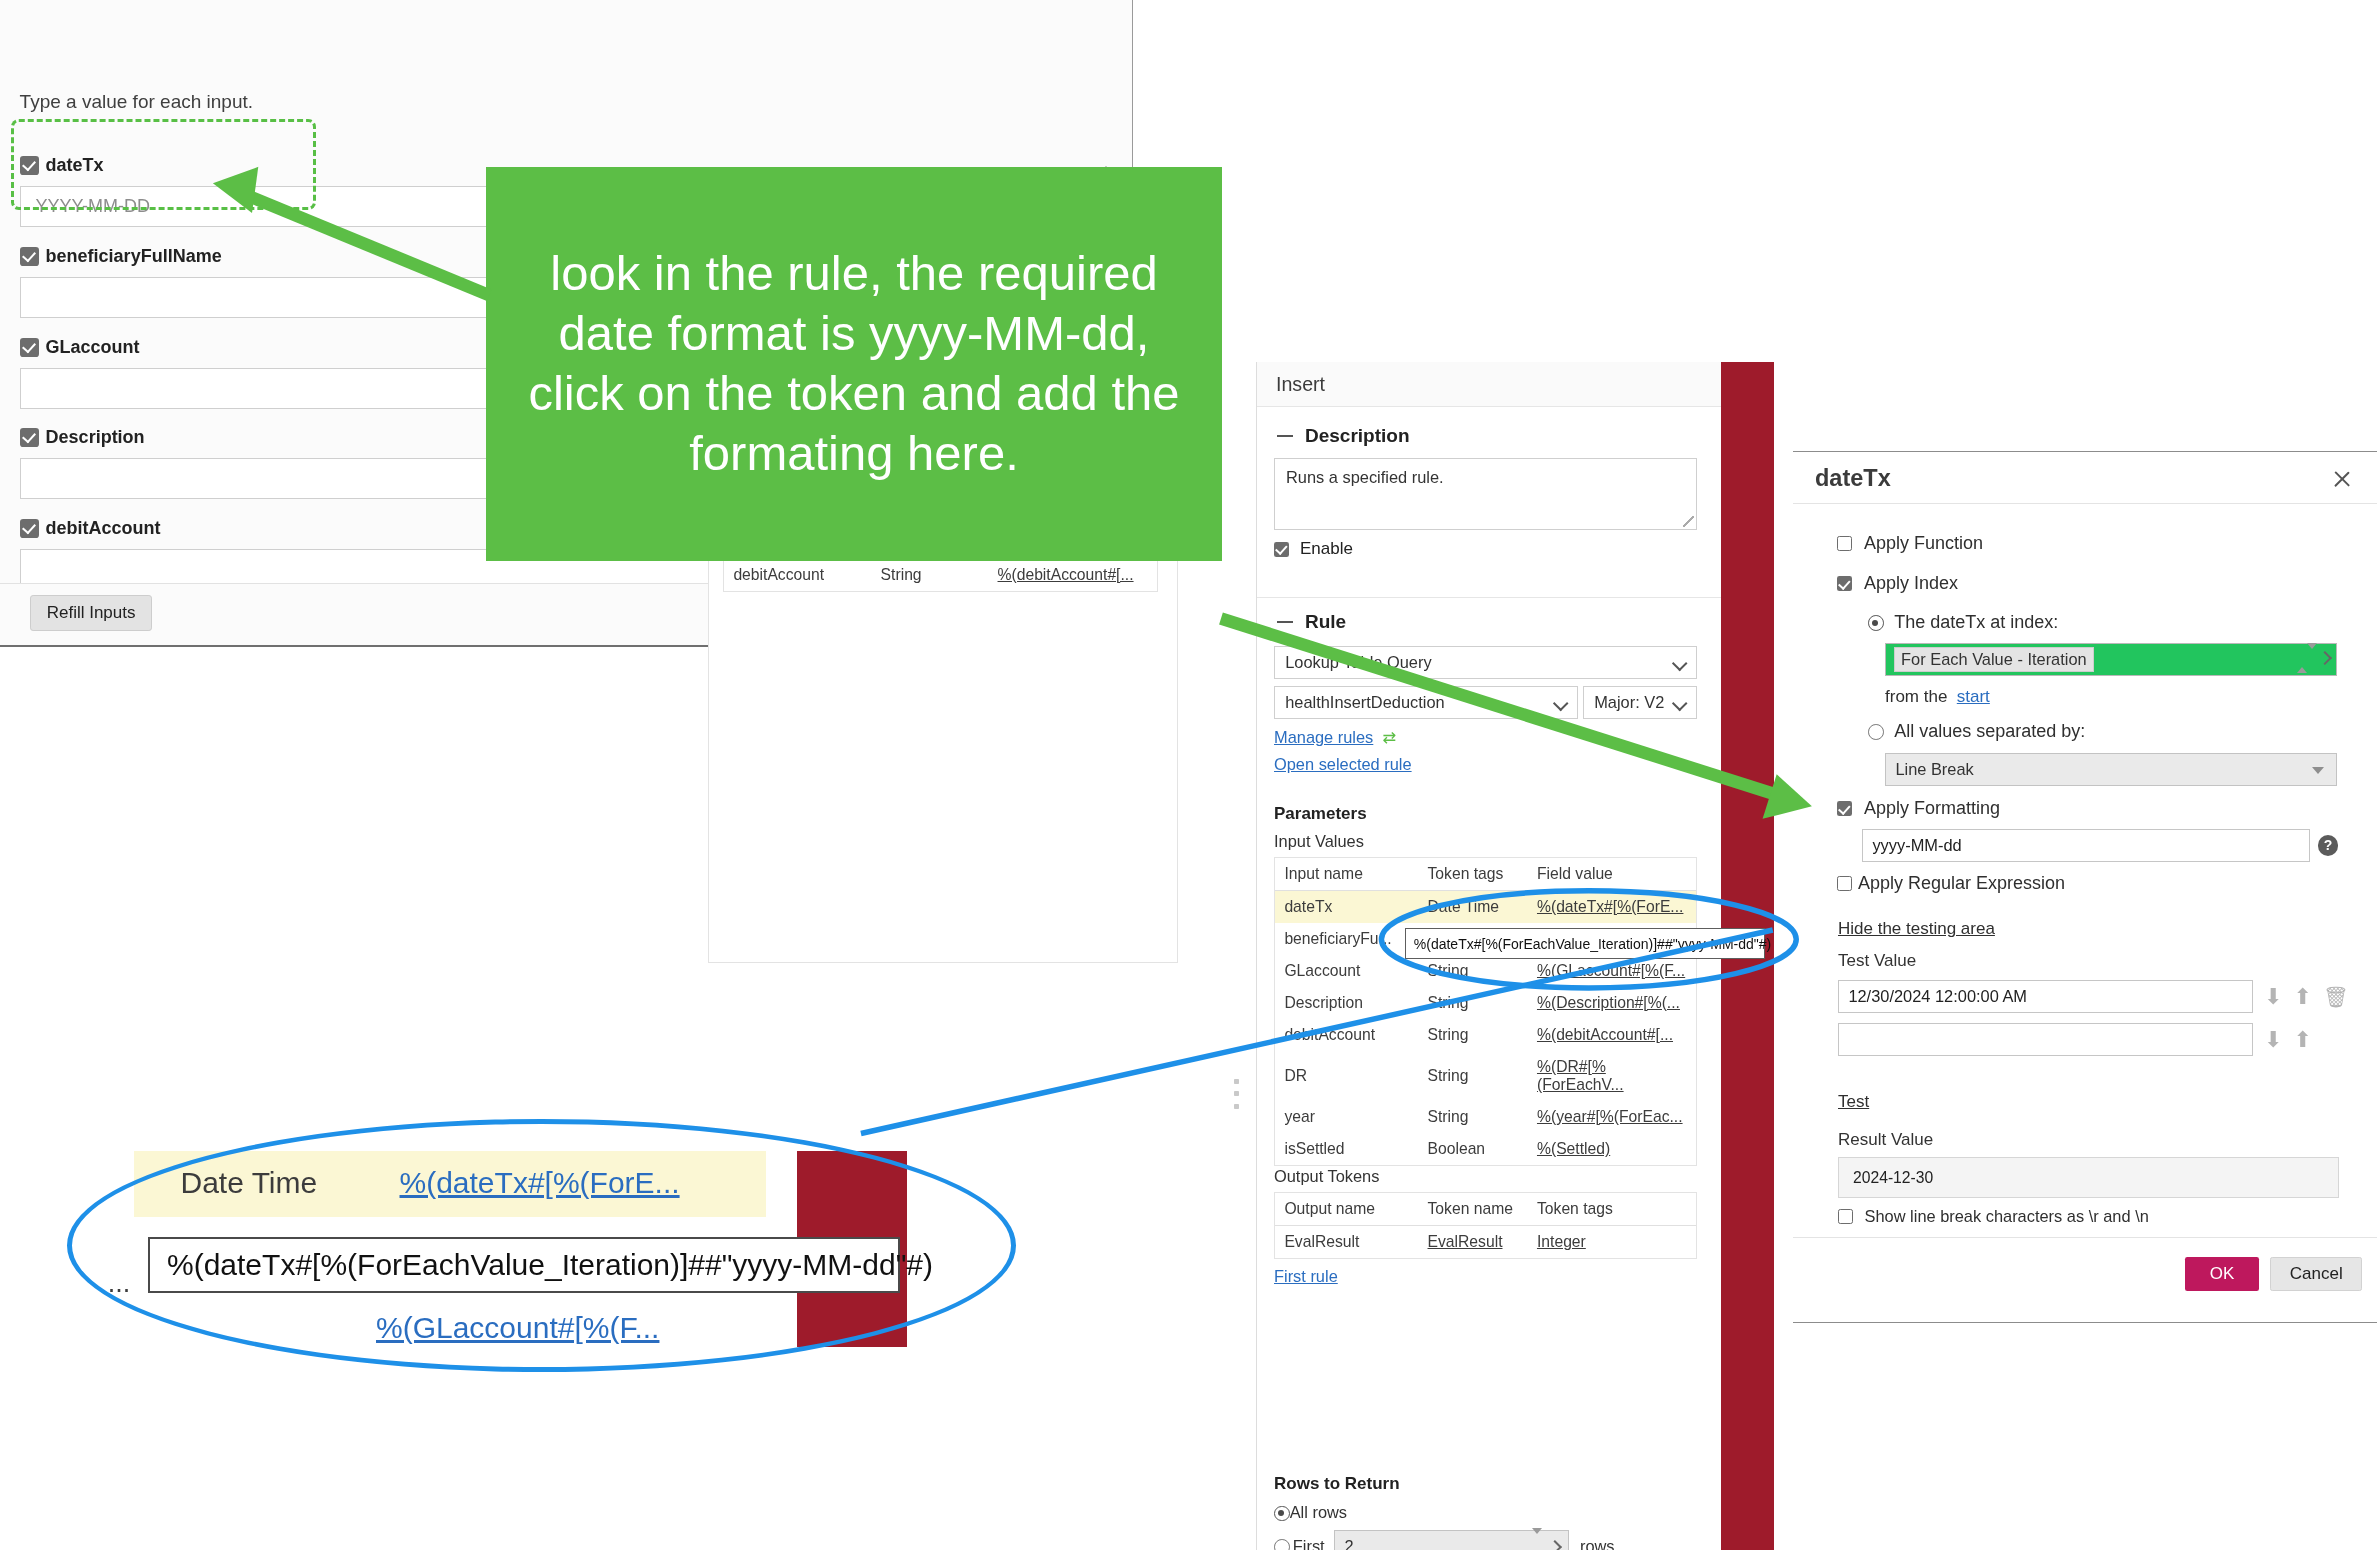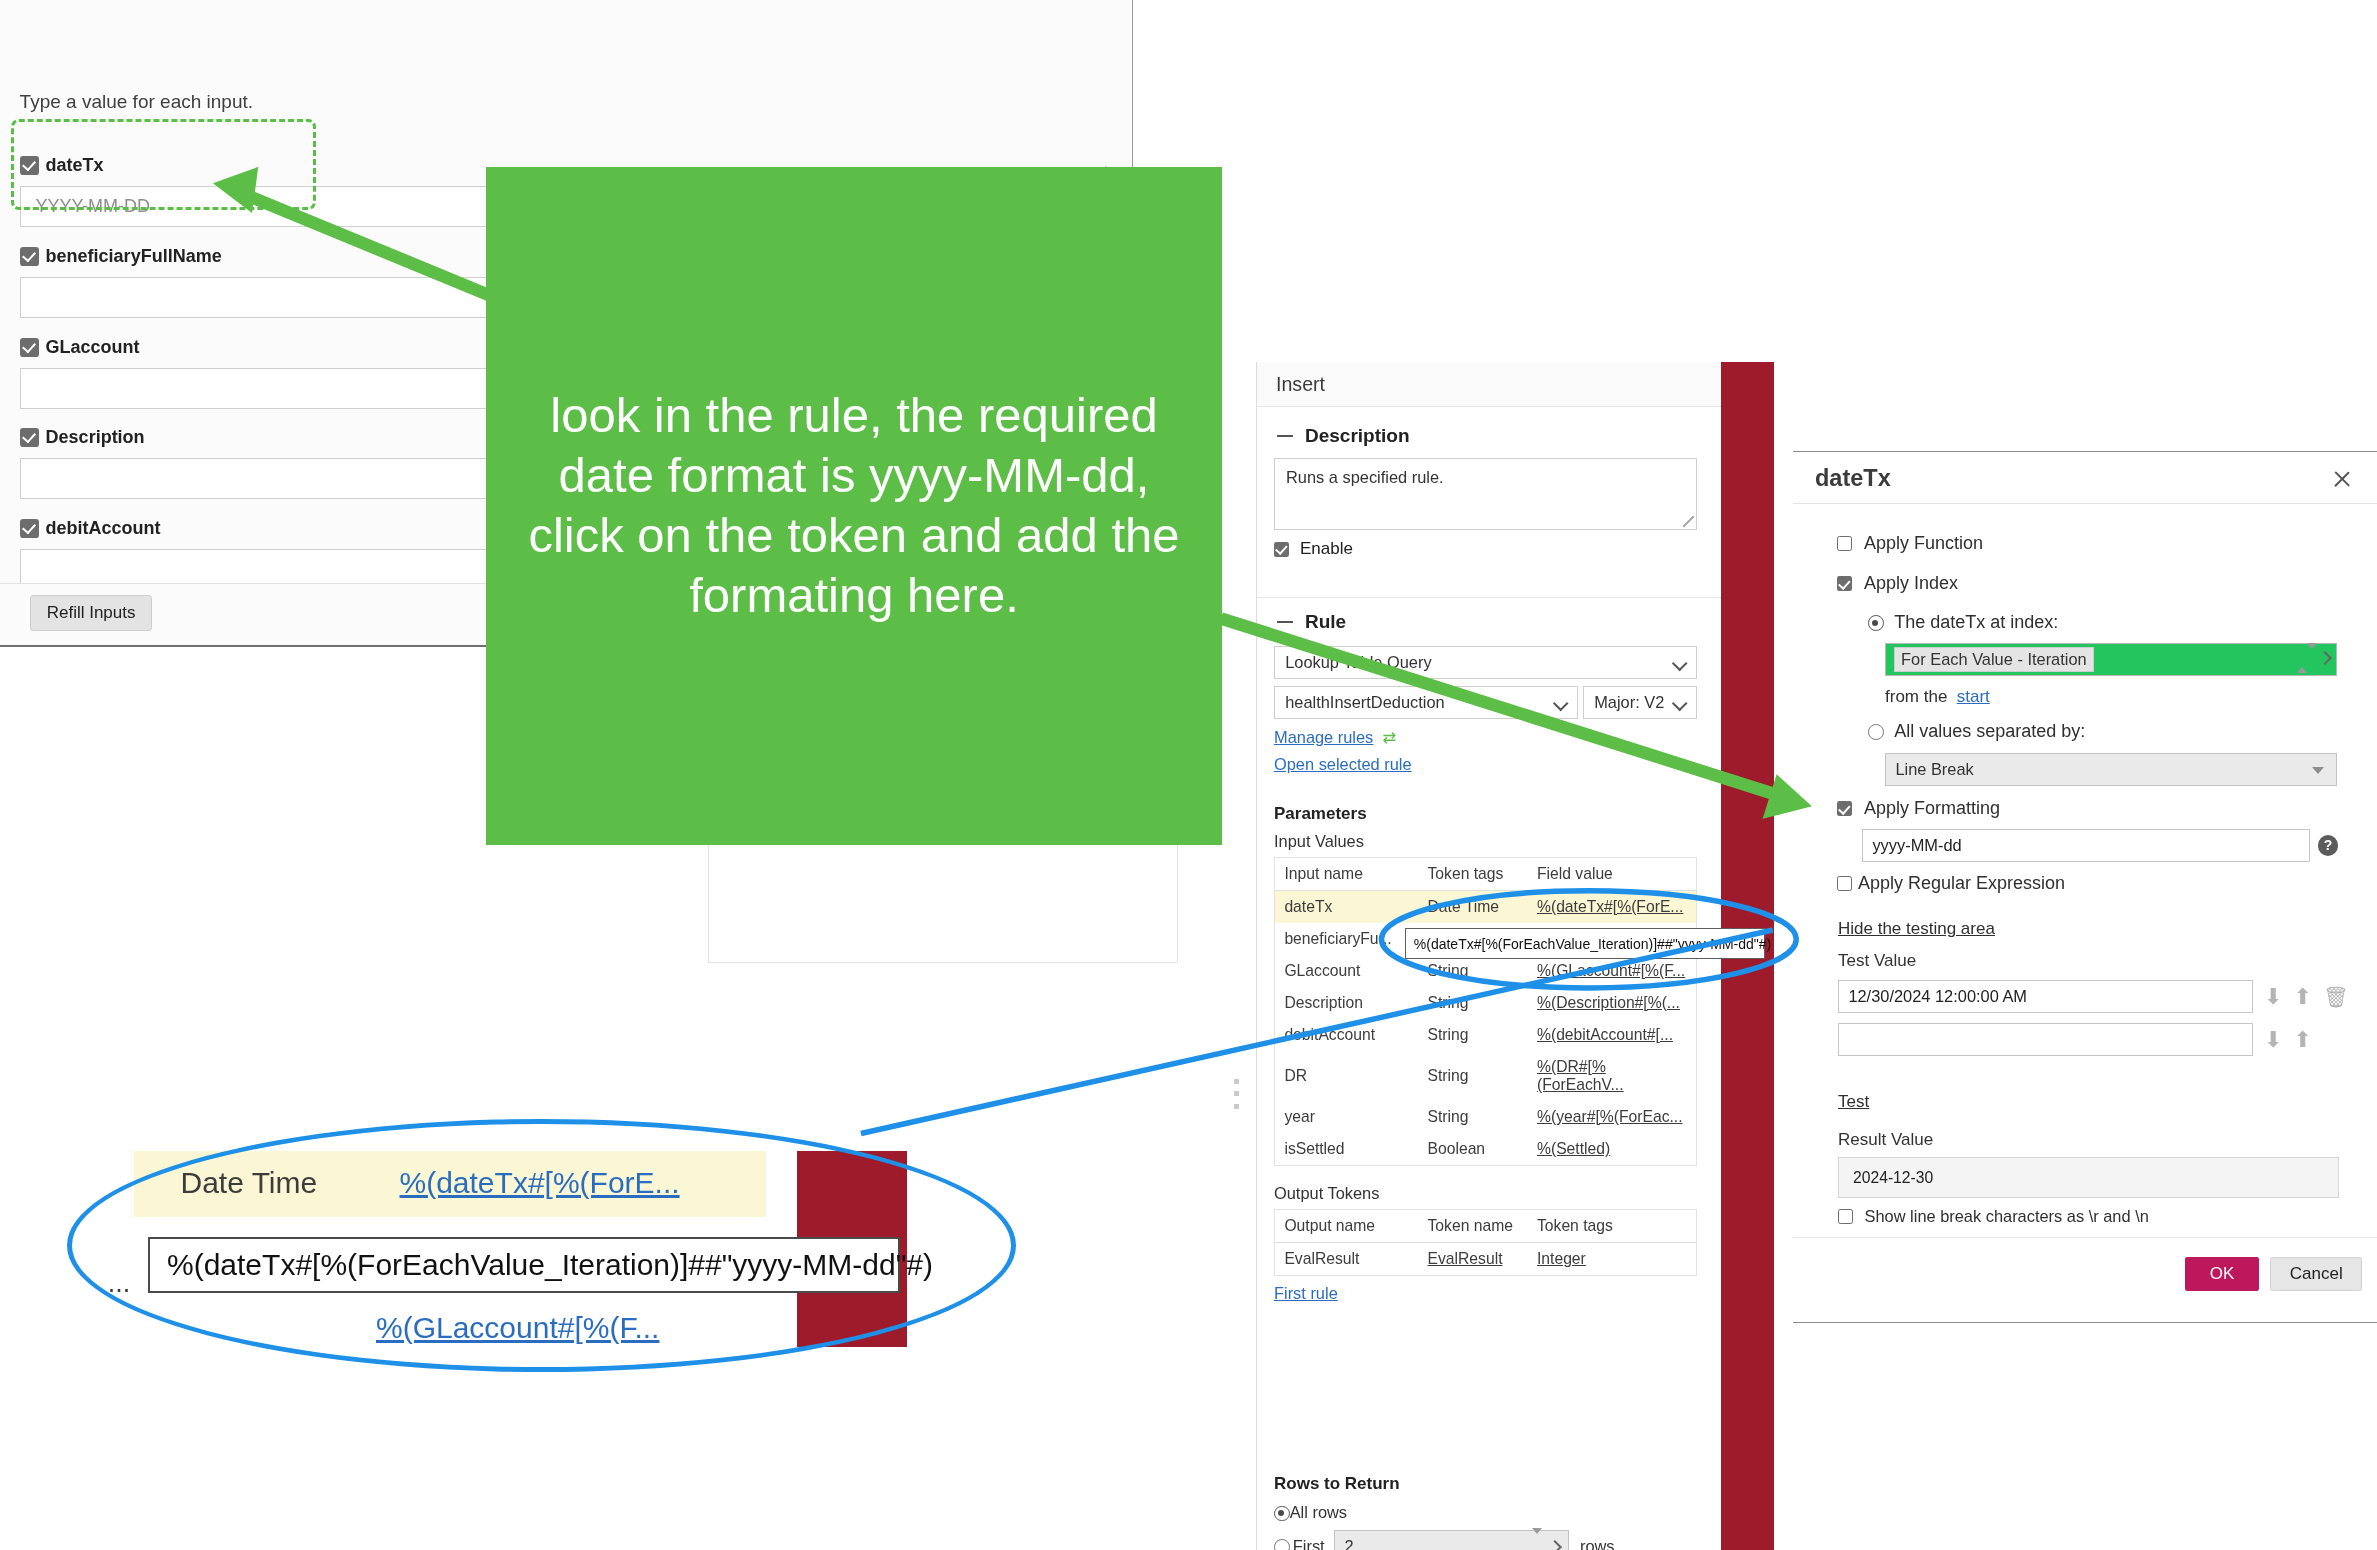"look in the rule, the" #green-callout { height: 678px -> 394px }
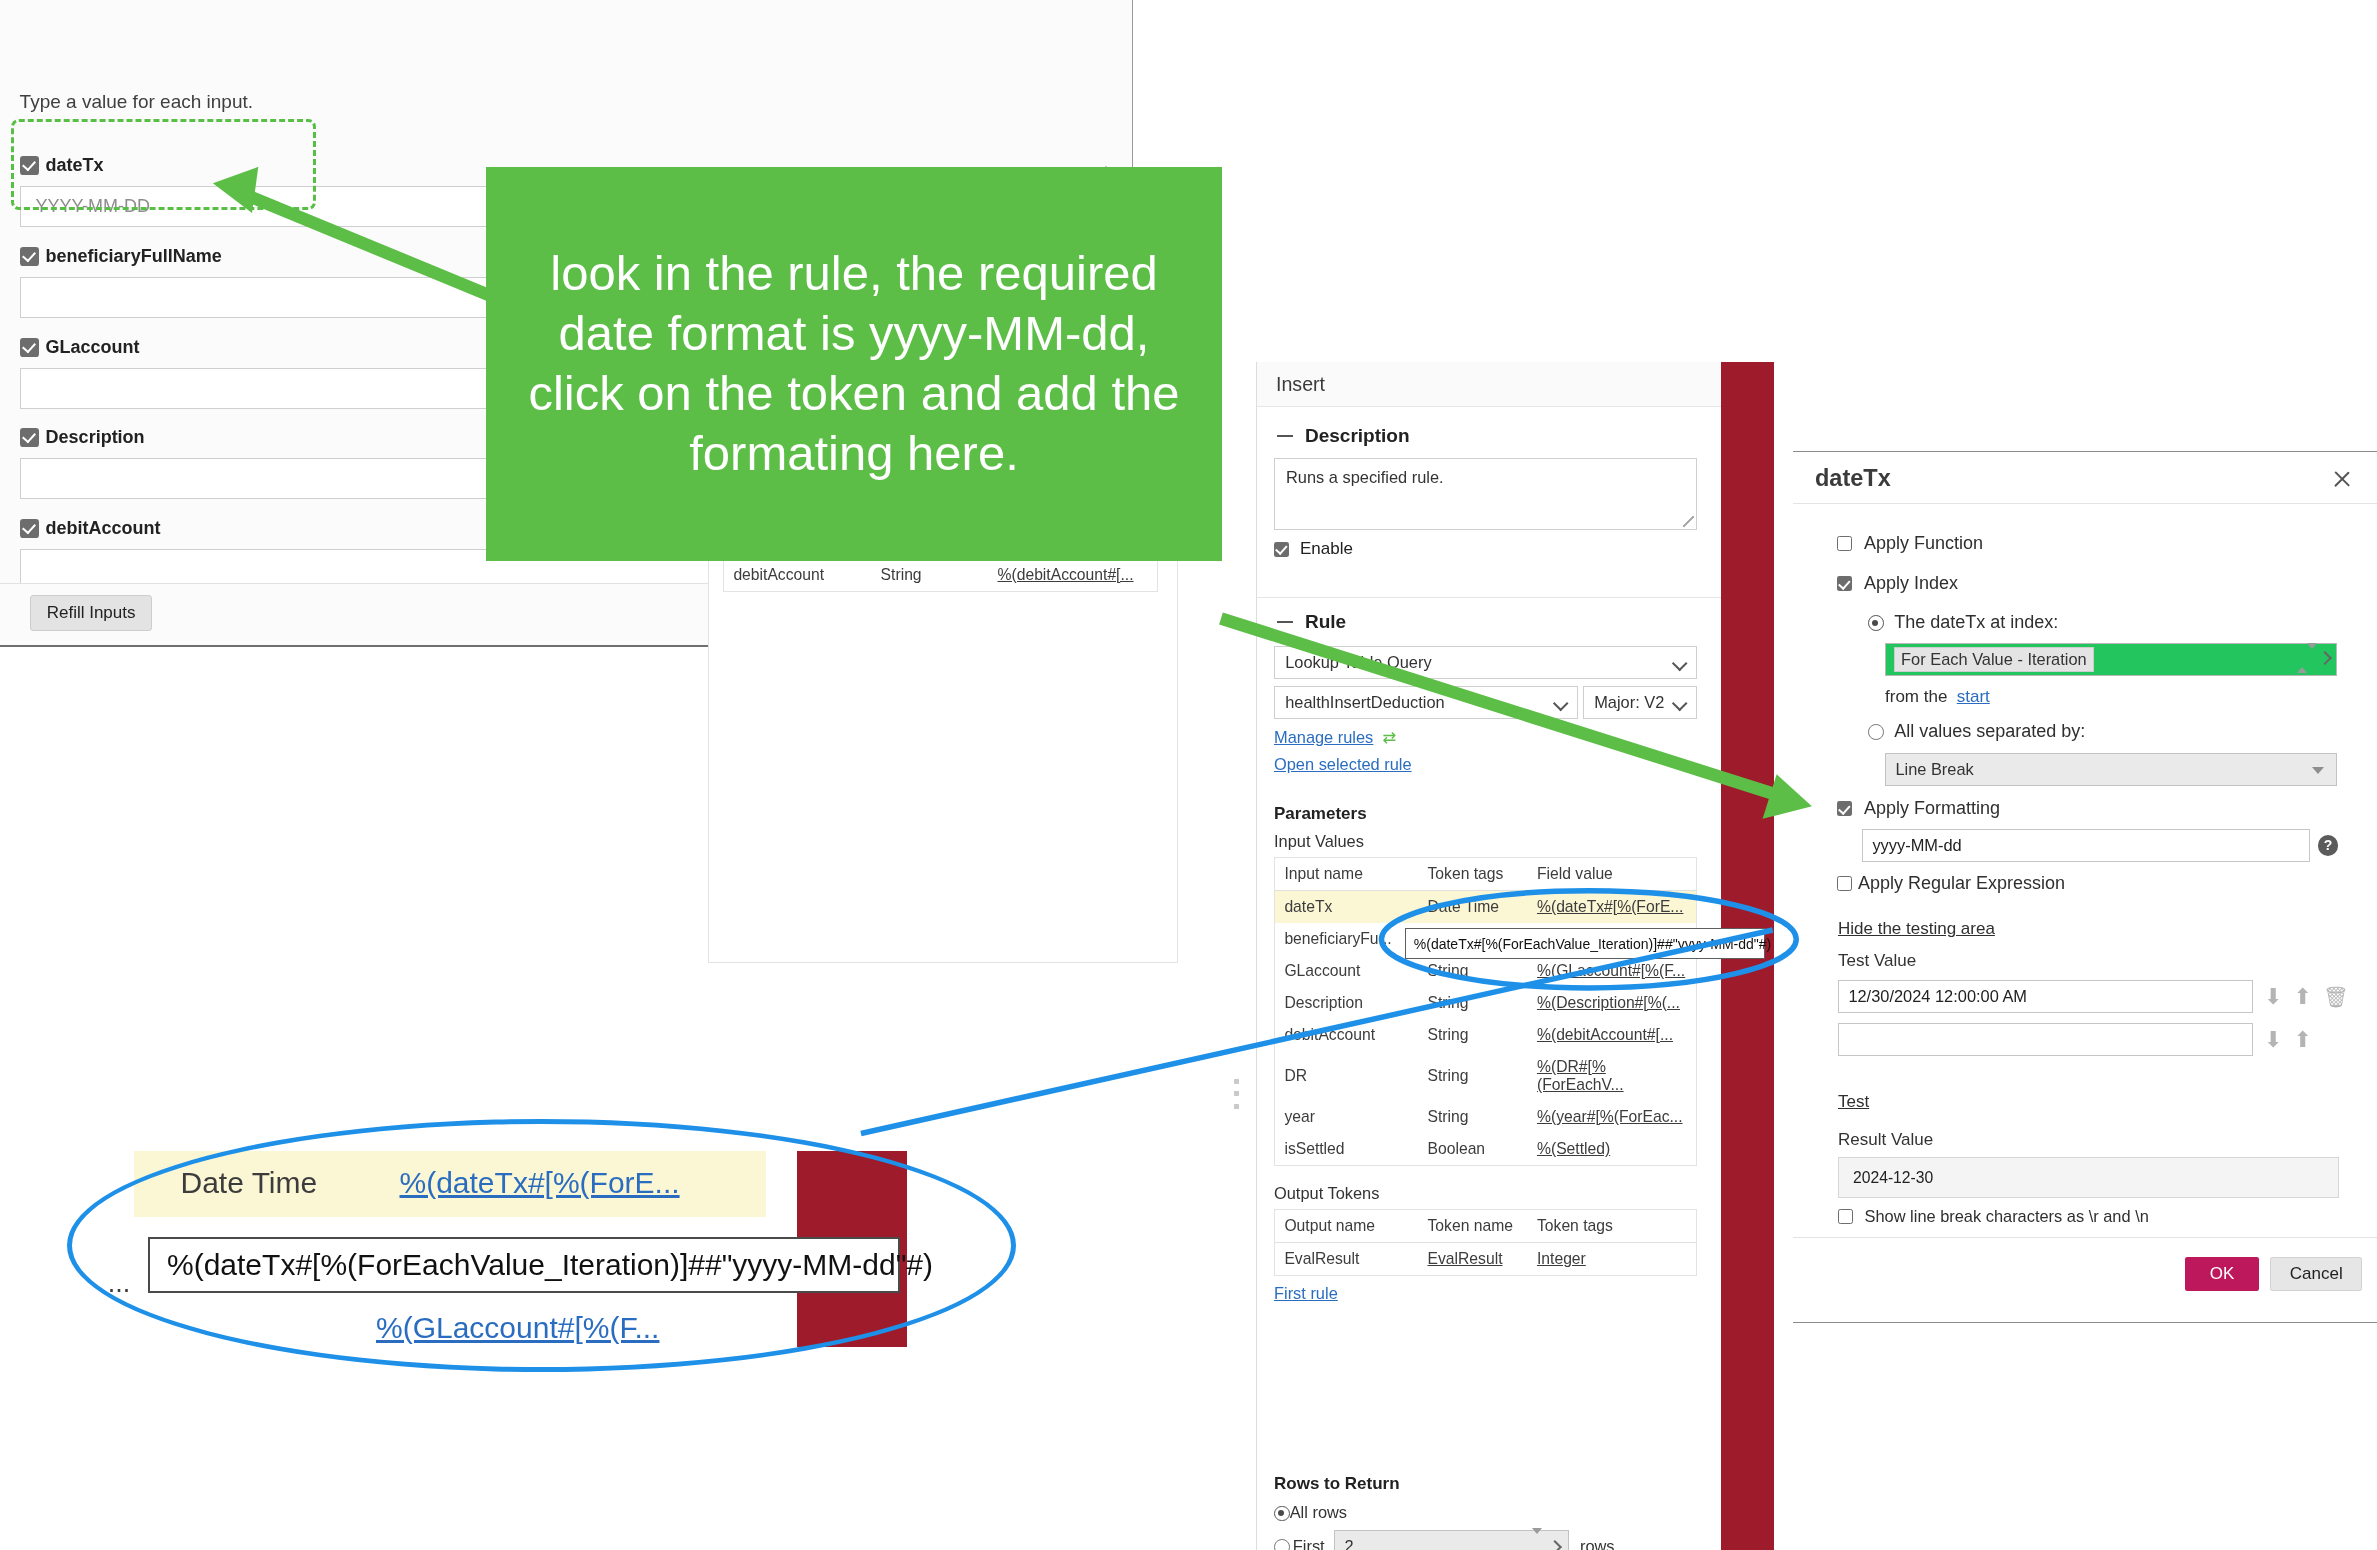"Output Tokens" div.sub-title { margin-top: 18px -> 1px }
